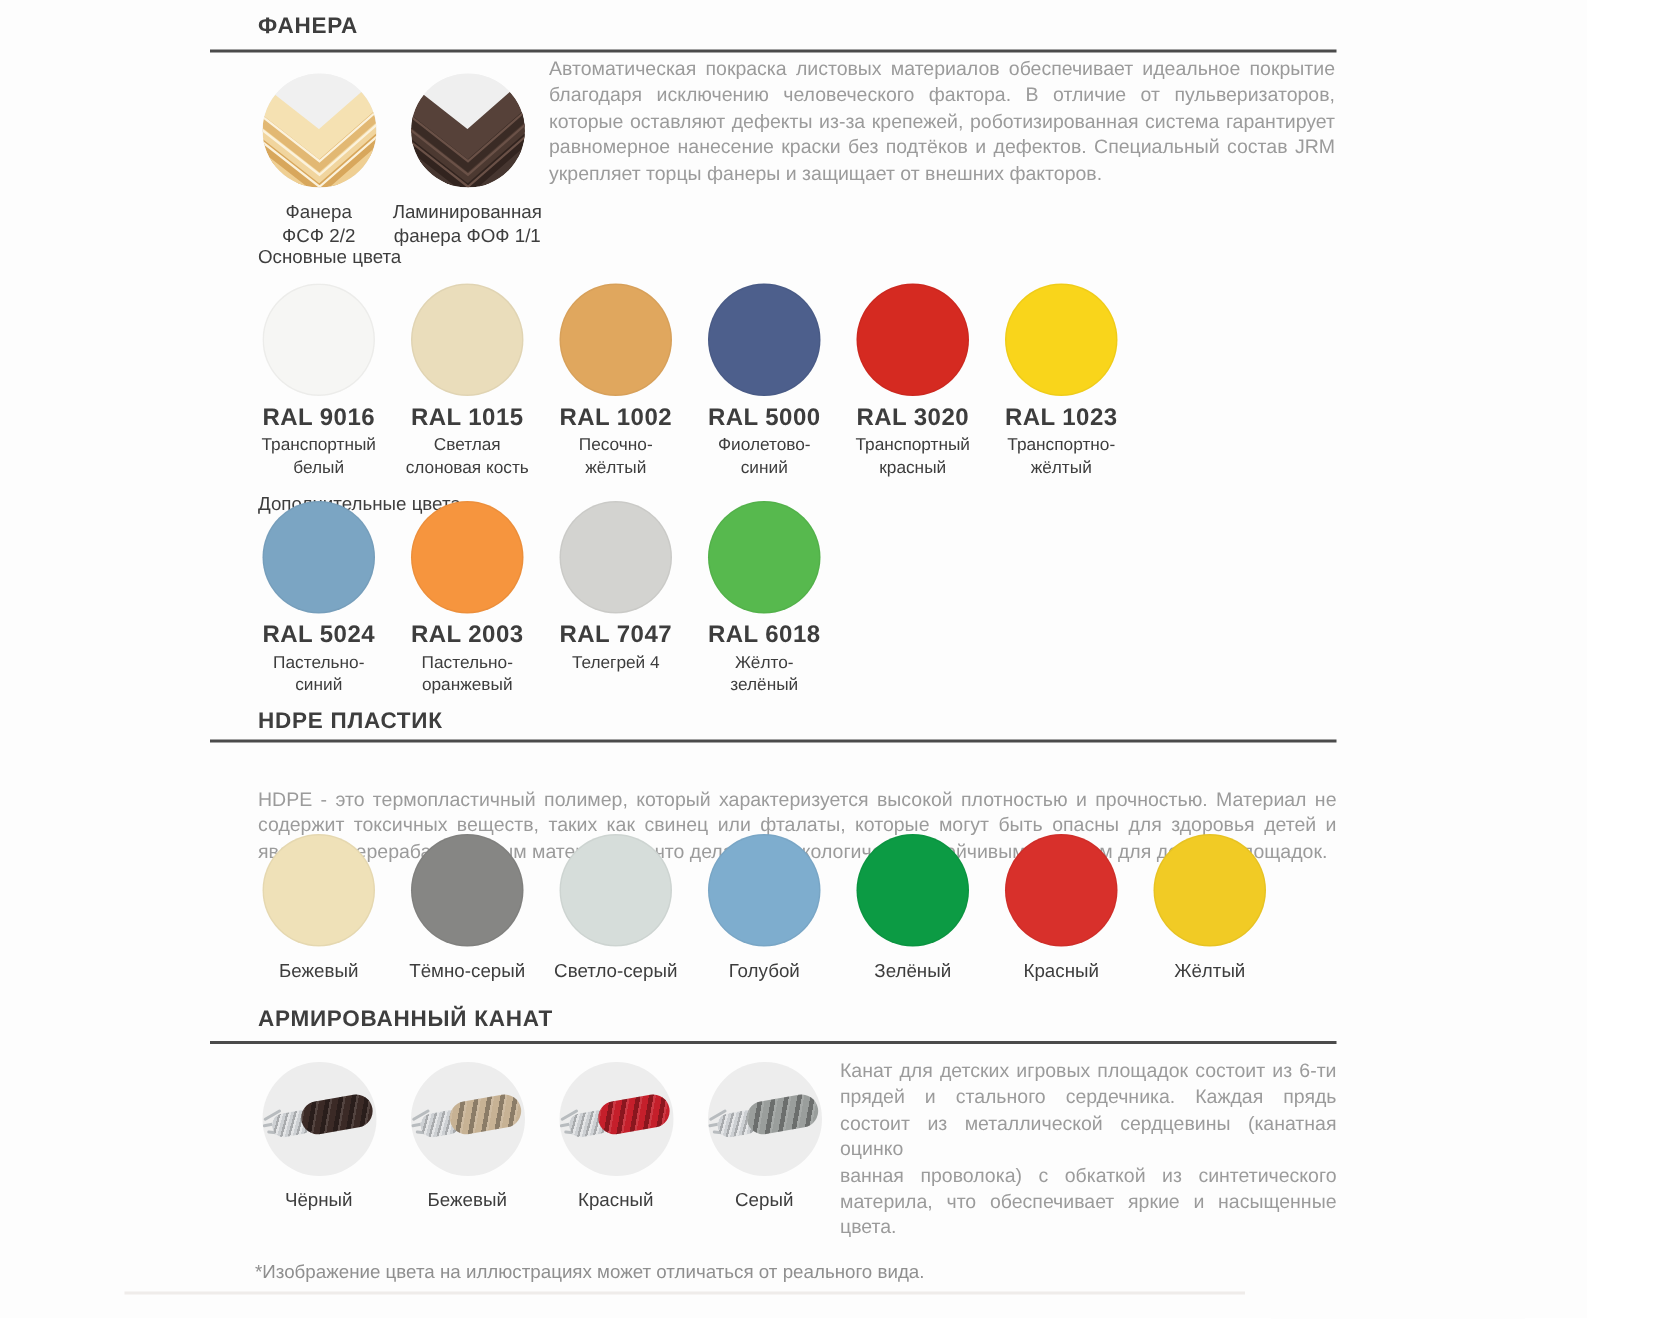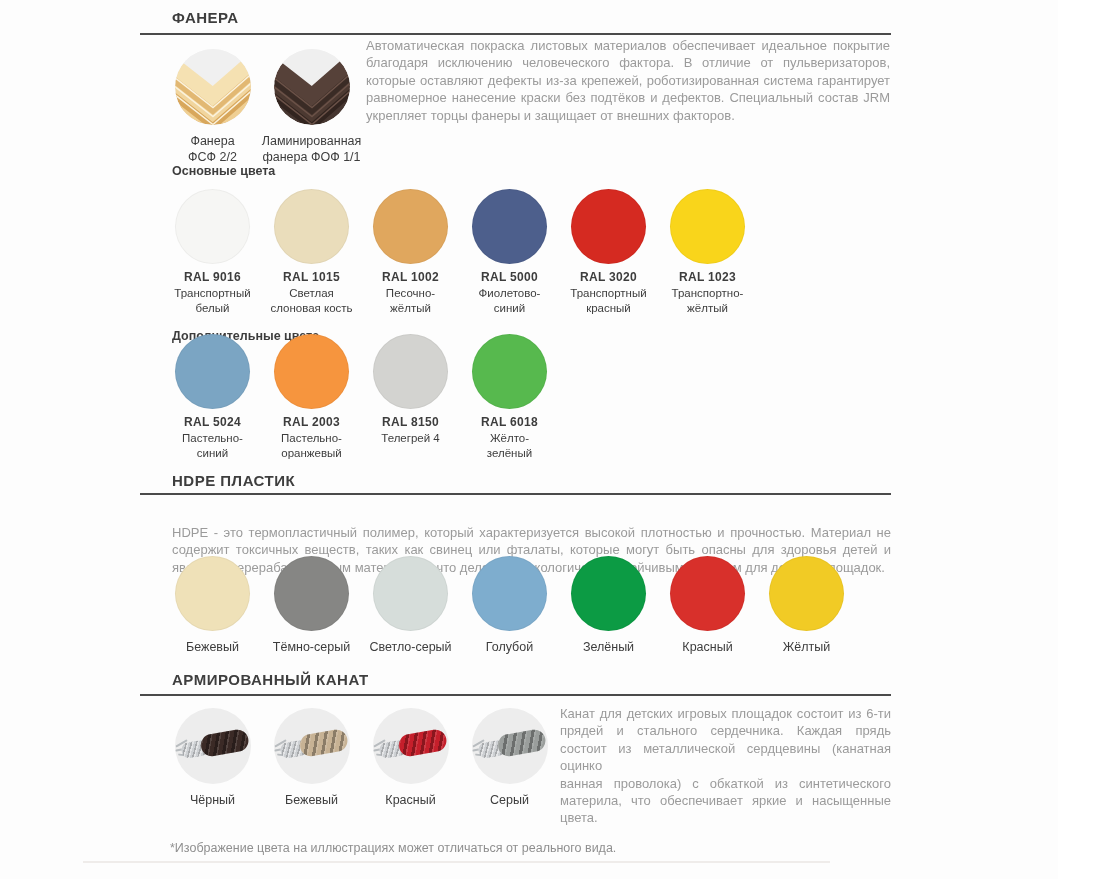"Основные цвета" .subhead { font-weight: bold -> normal }
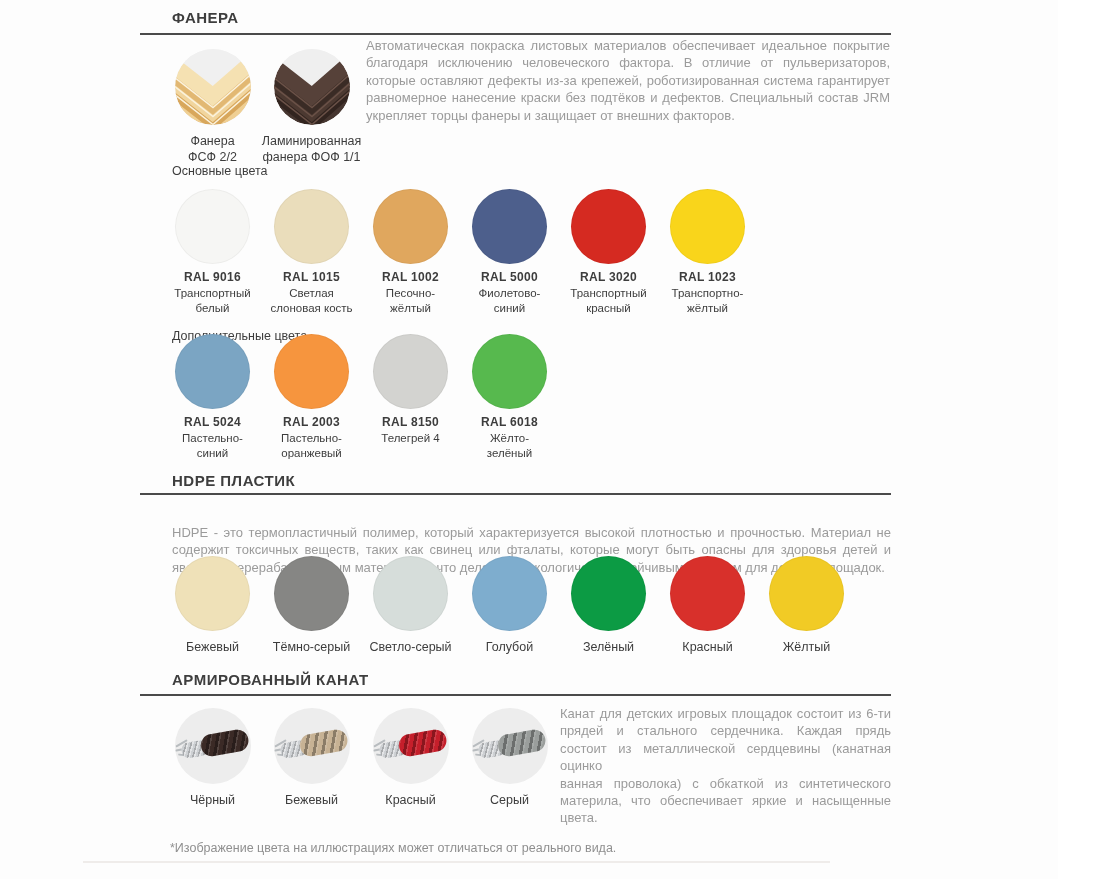"RAL 9016" .ral { font-size: 12px -> 16px }
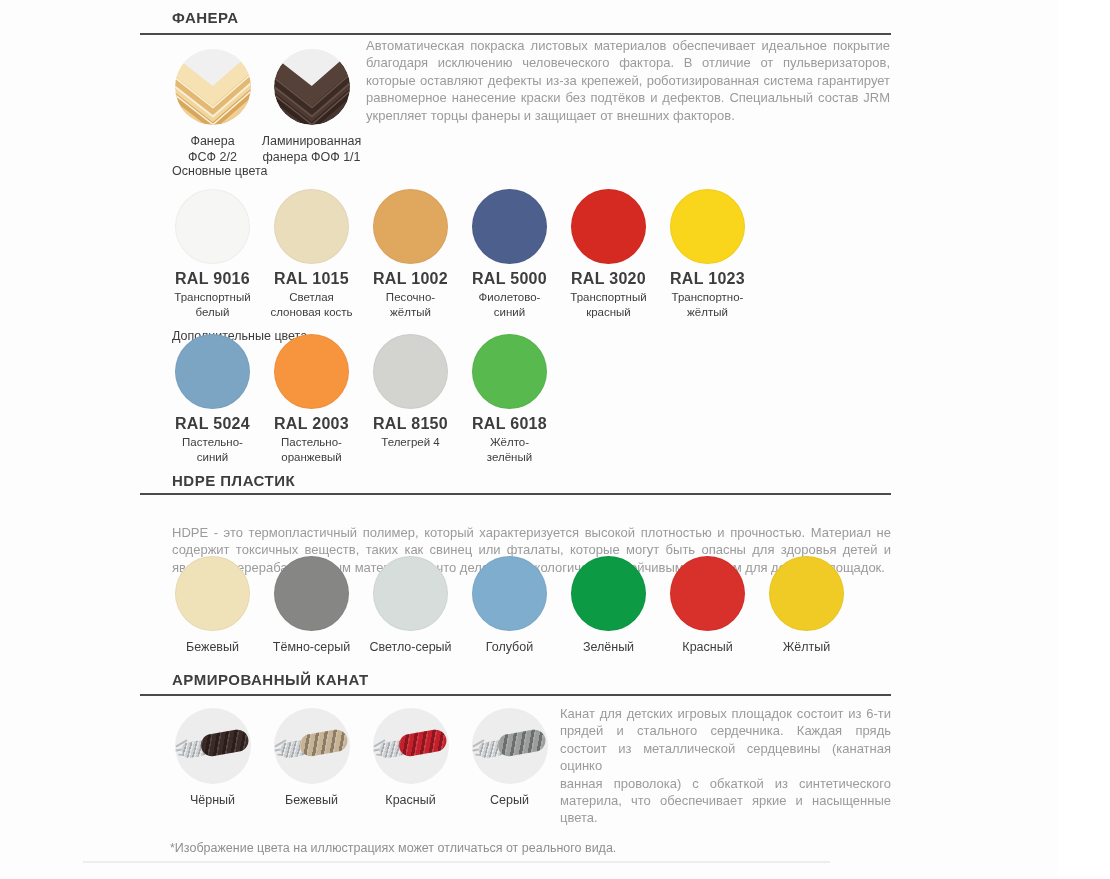"RAL 8150" div.ral { text: 8150 -> 7047 }
